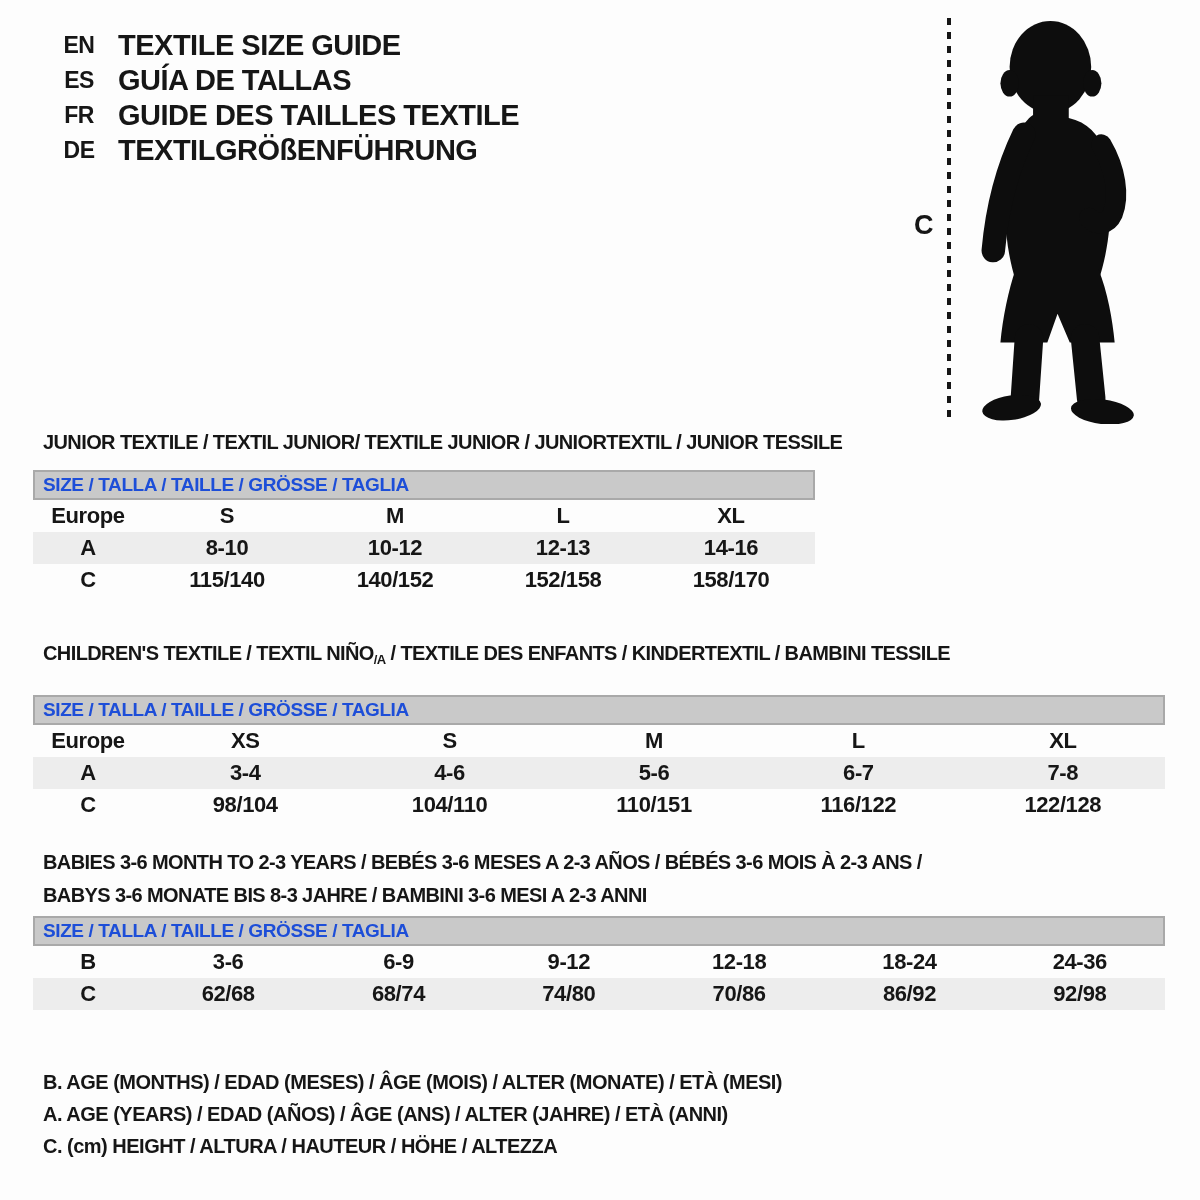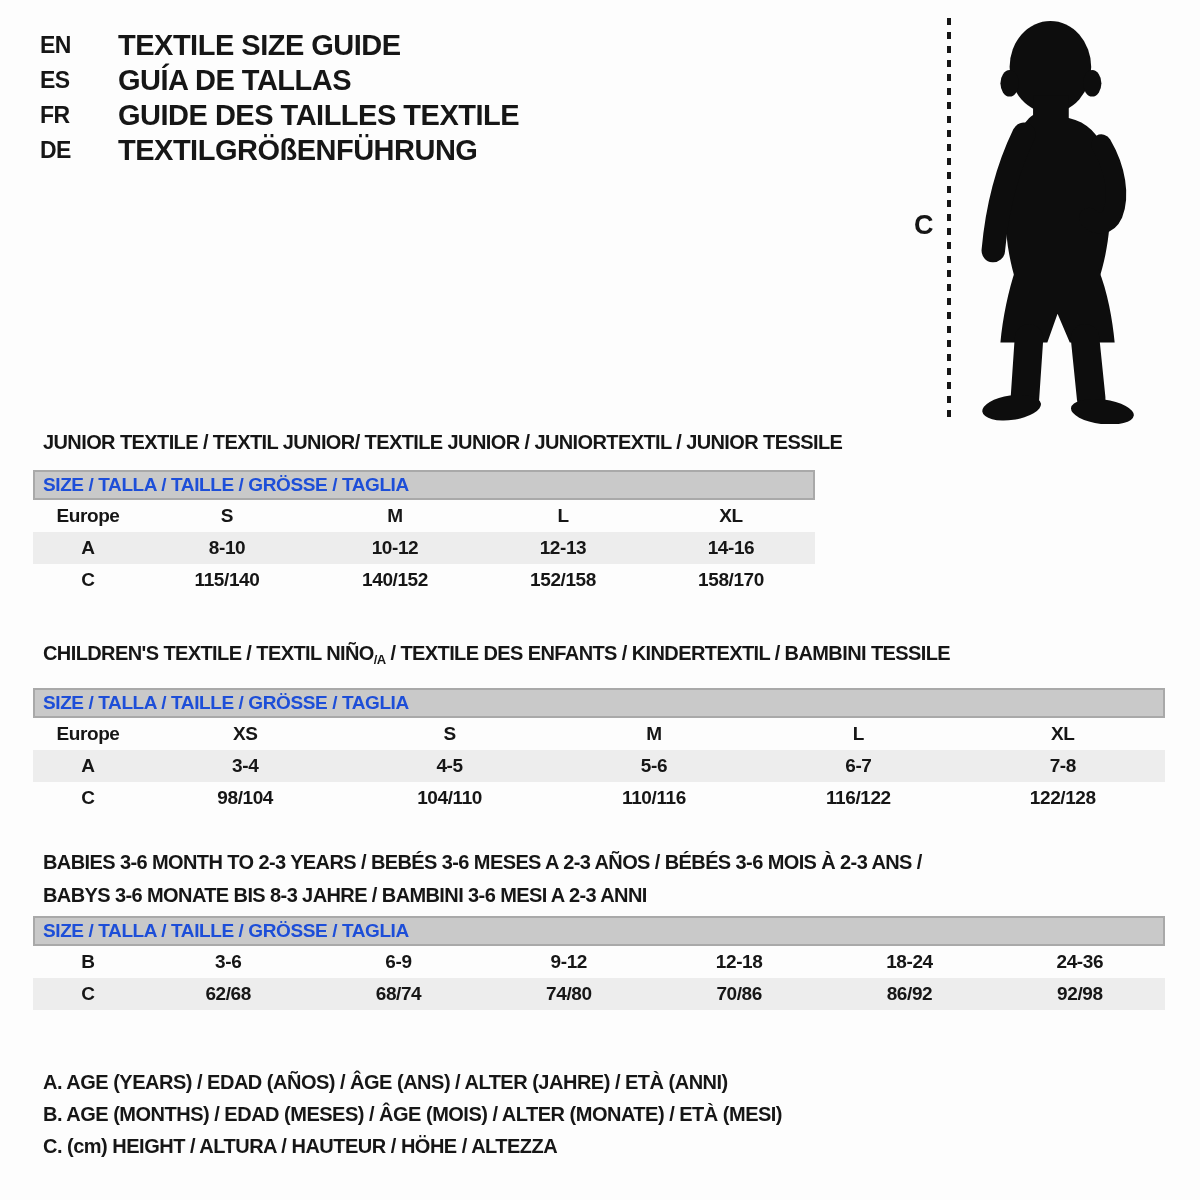"EN" .lang-row { text-align: none -> center }
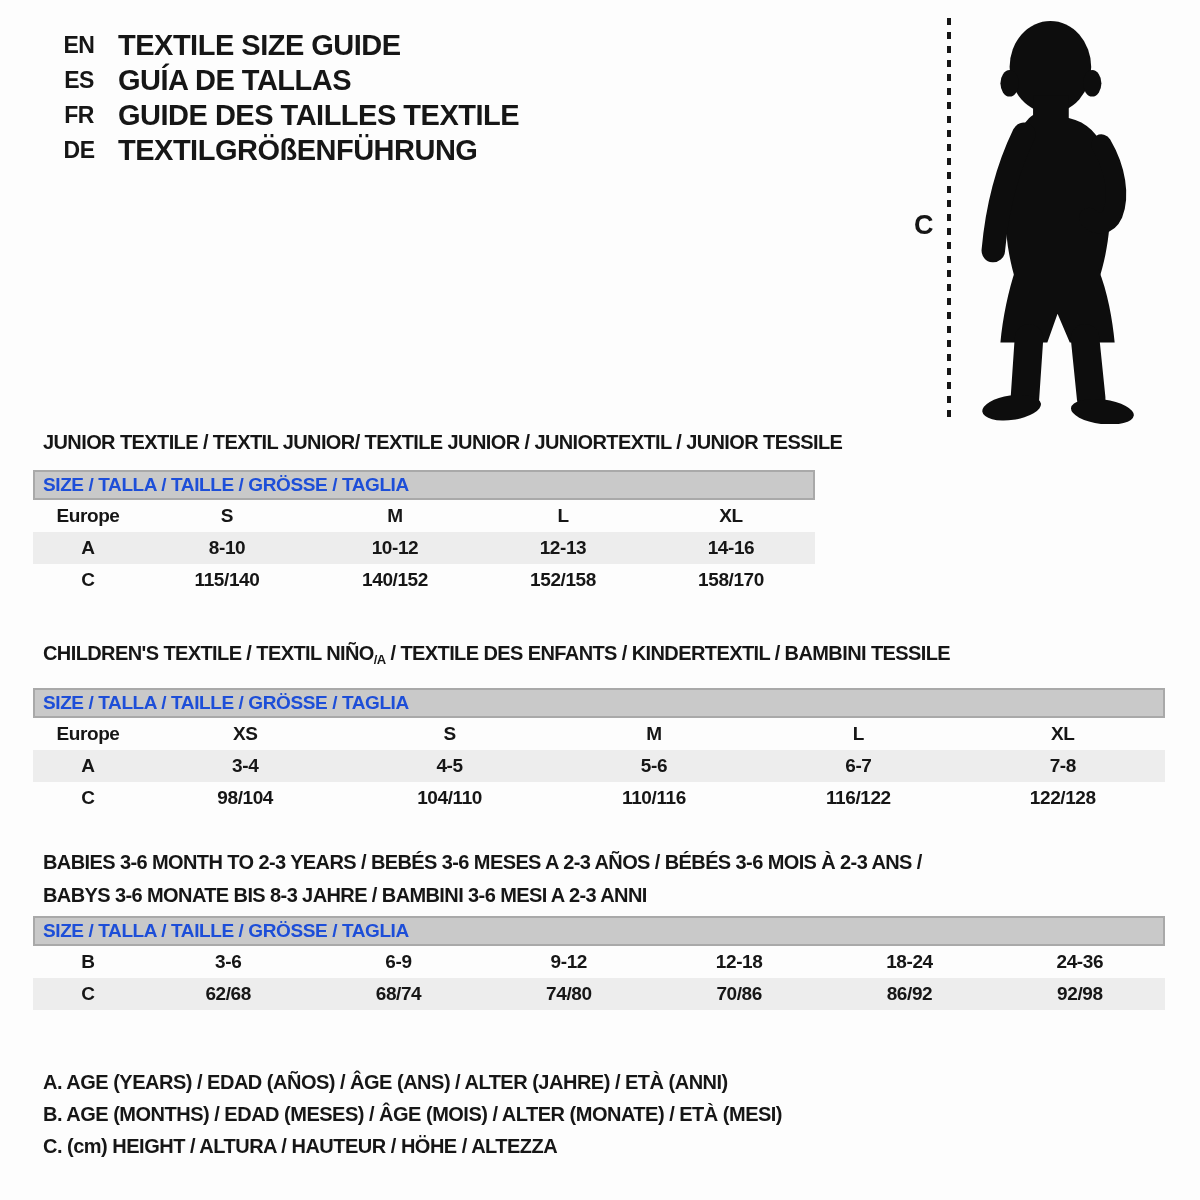"Europe" table.size-table td { font-size: 19px -> 22px }
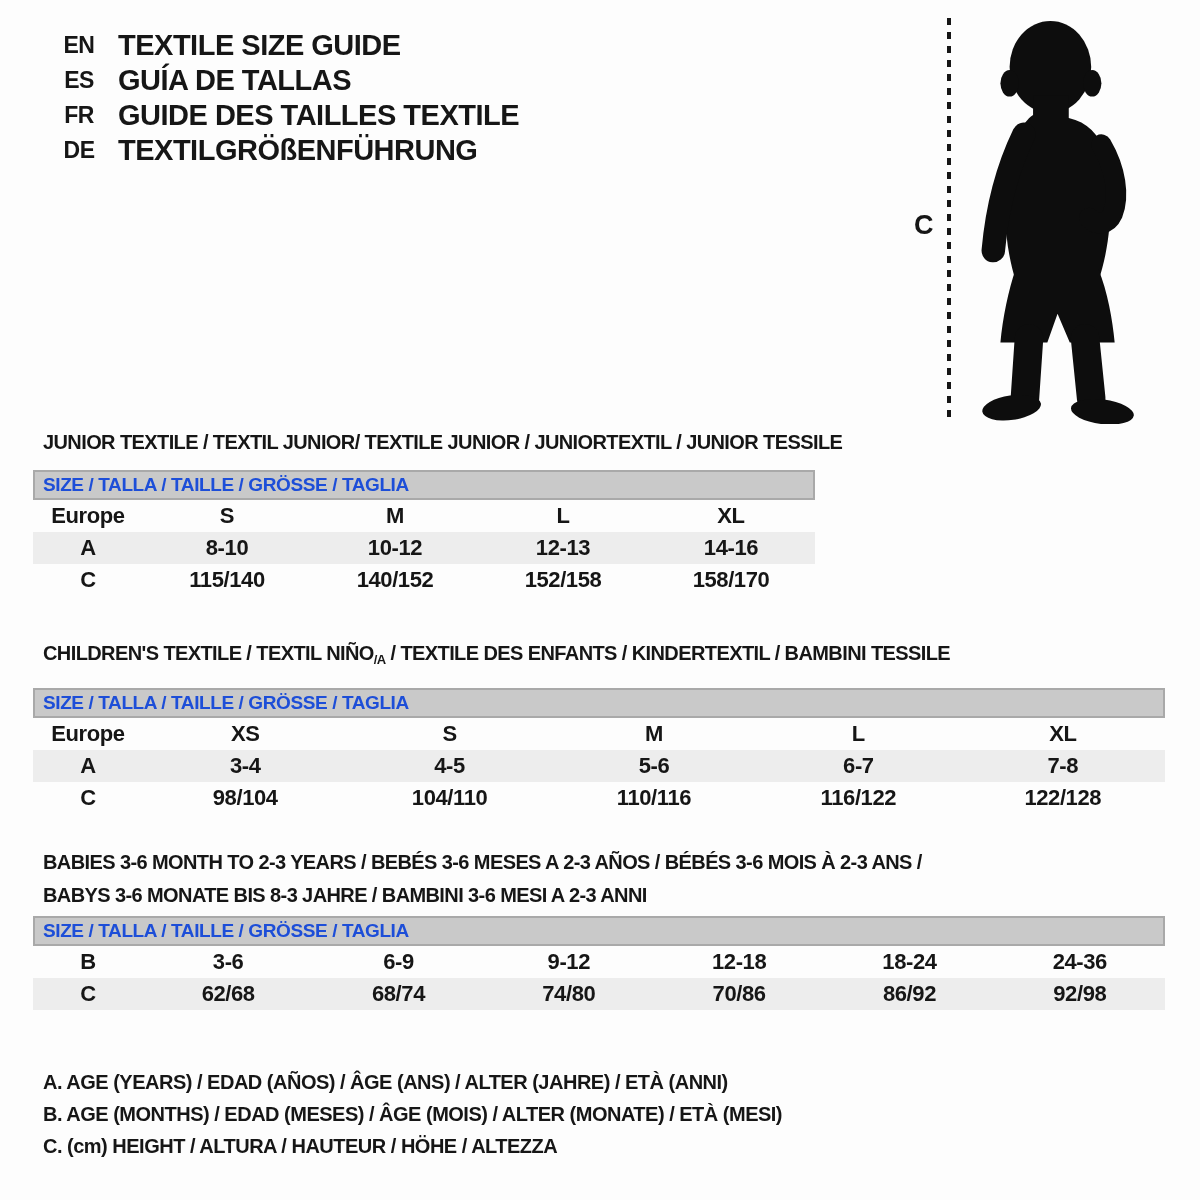"CHILDREN'S TEXTILE / TEXTIL NIÑO/A" .sec-children .section-title { margin-bottom: 16px -> 23px }
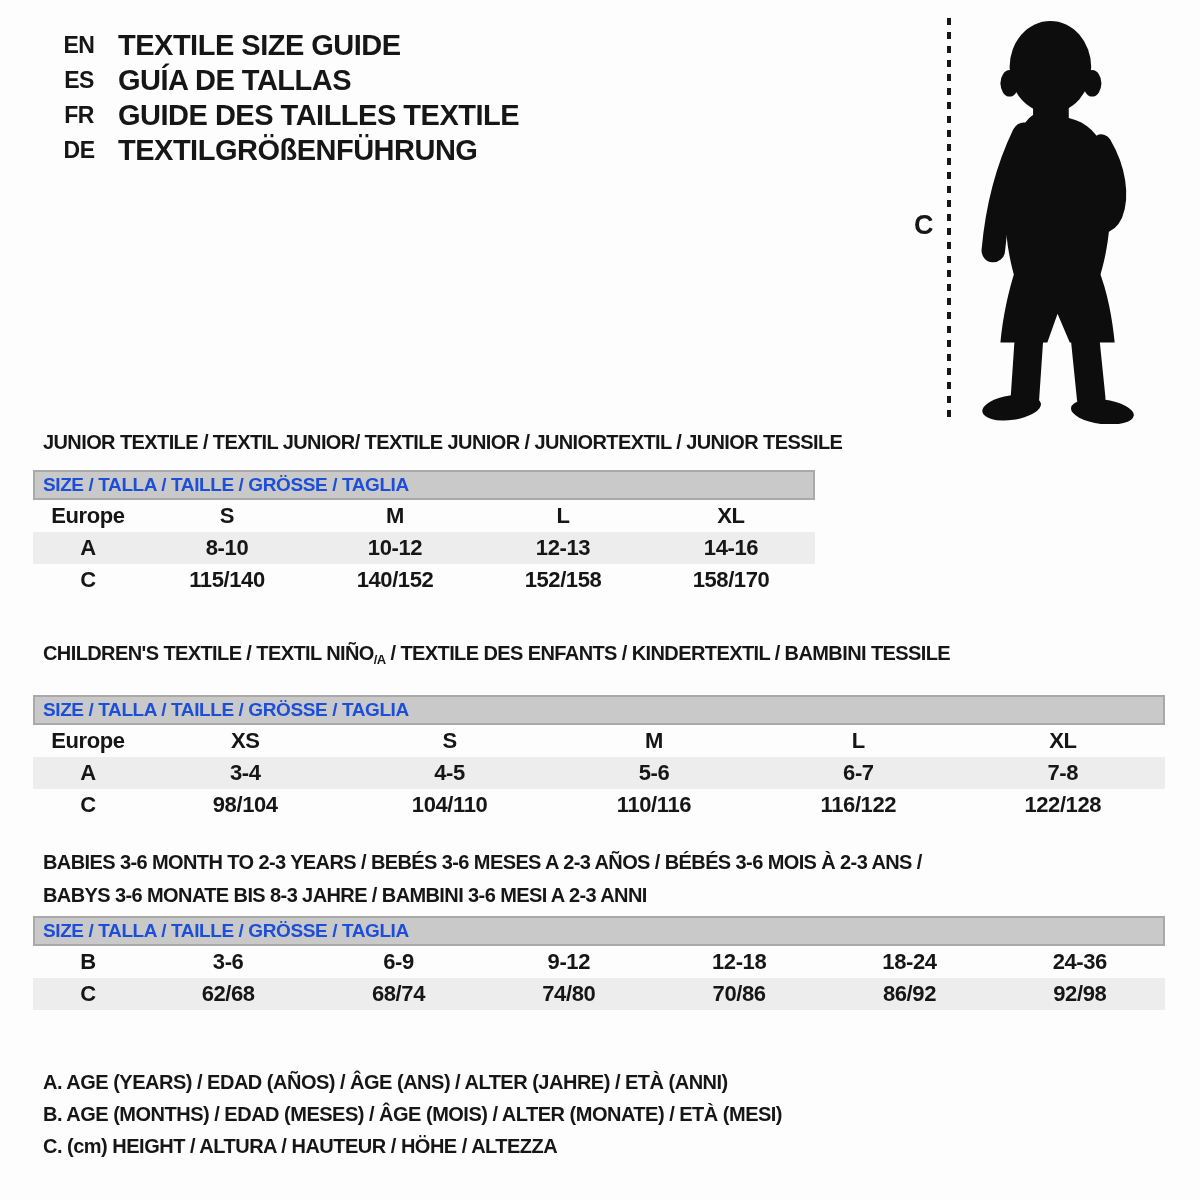"4-5" td { text: 4-5 -> 4-6 }
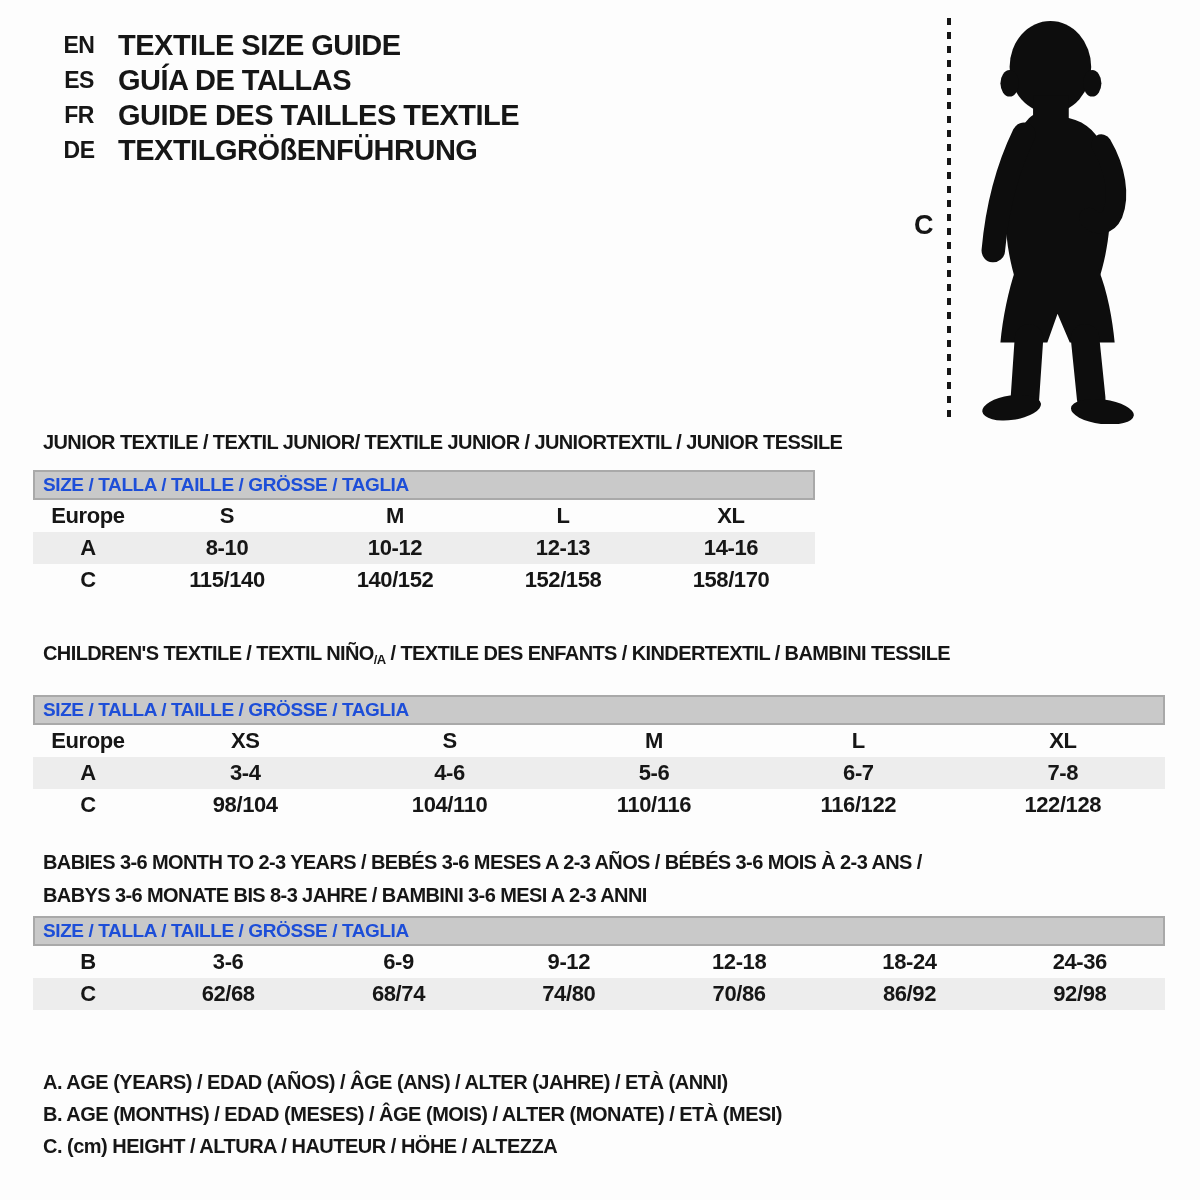"110/116" td { text: 110/116 -> 110/151 }
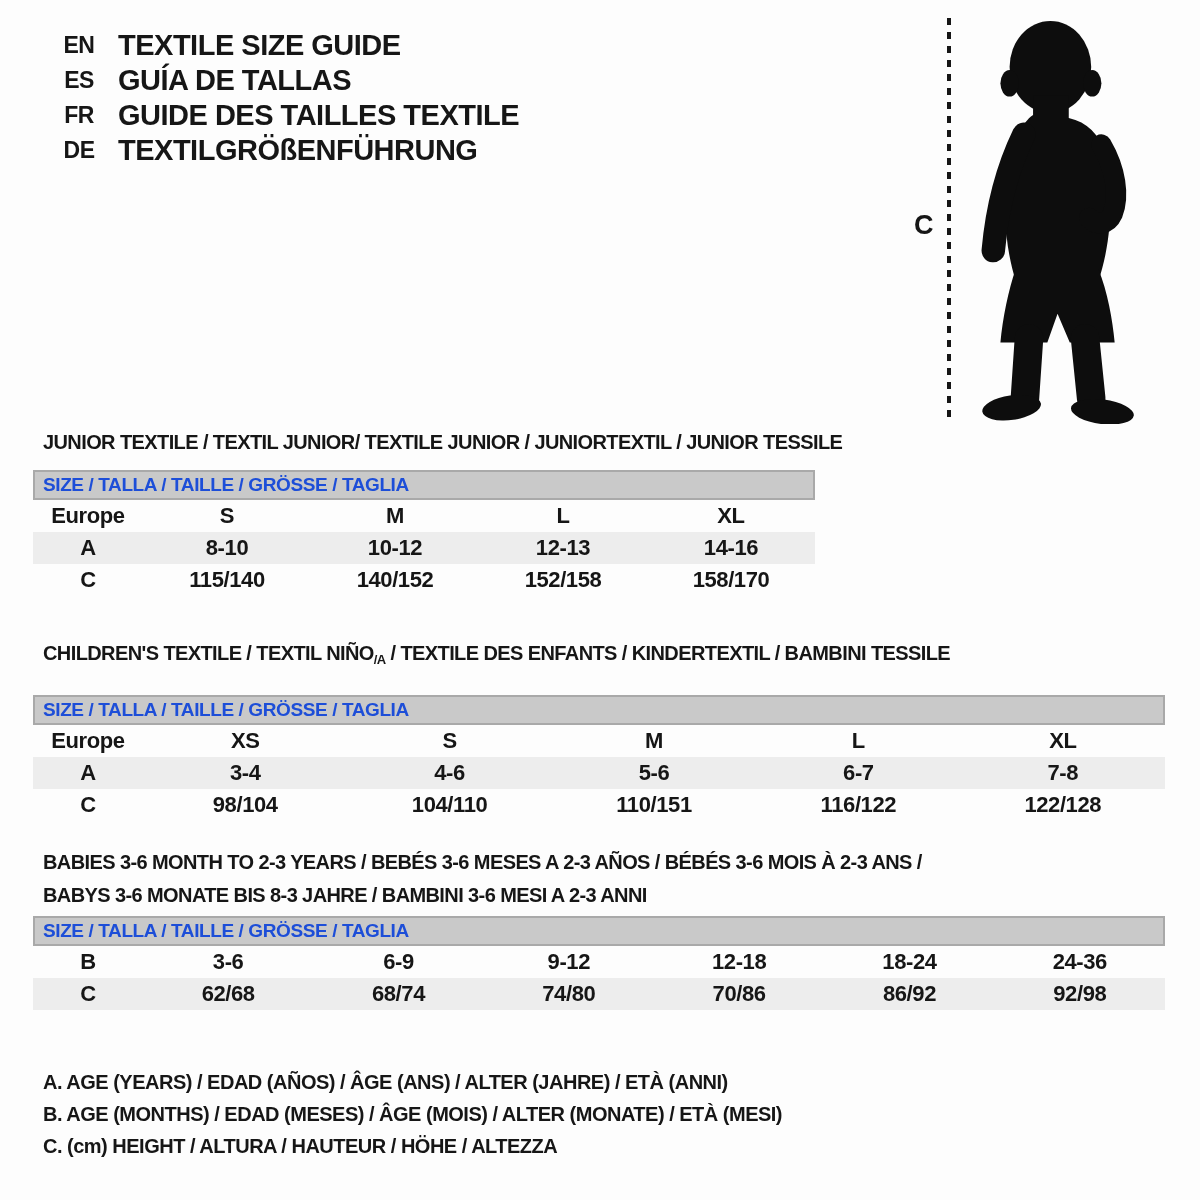"A. AGE (YEARS) / EDAD" div.legend-line { order: before "B. AGE (MONTHS) / EDAD" -> after "B. AGE (MONTHS) / EDAD" }
